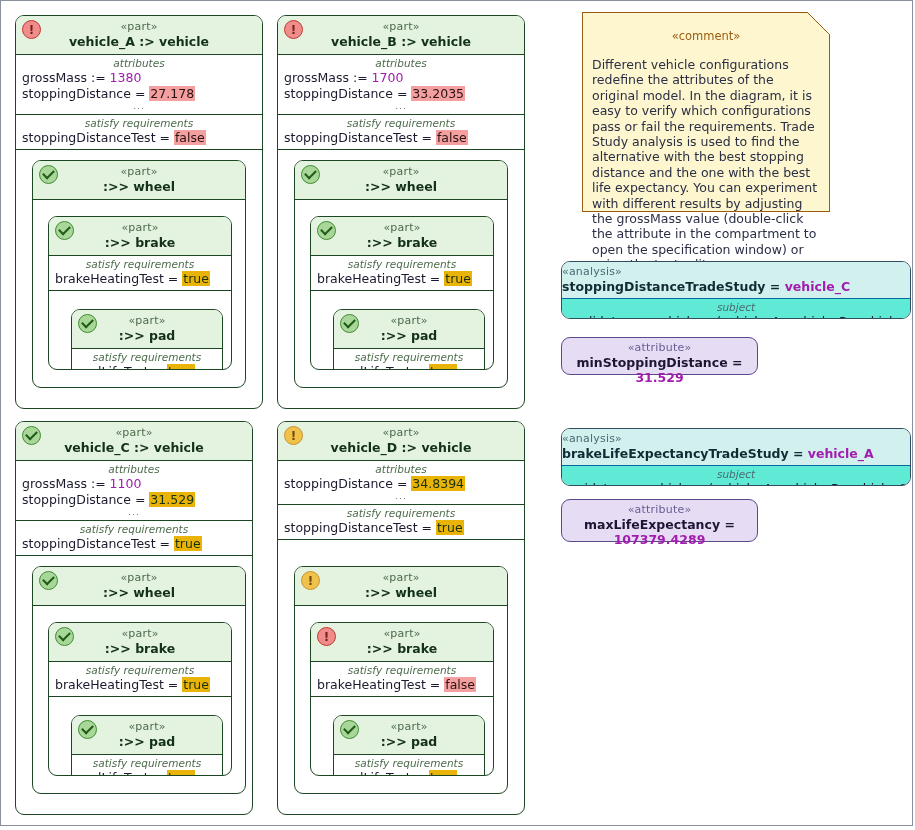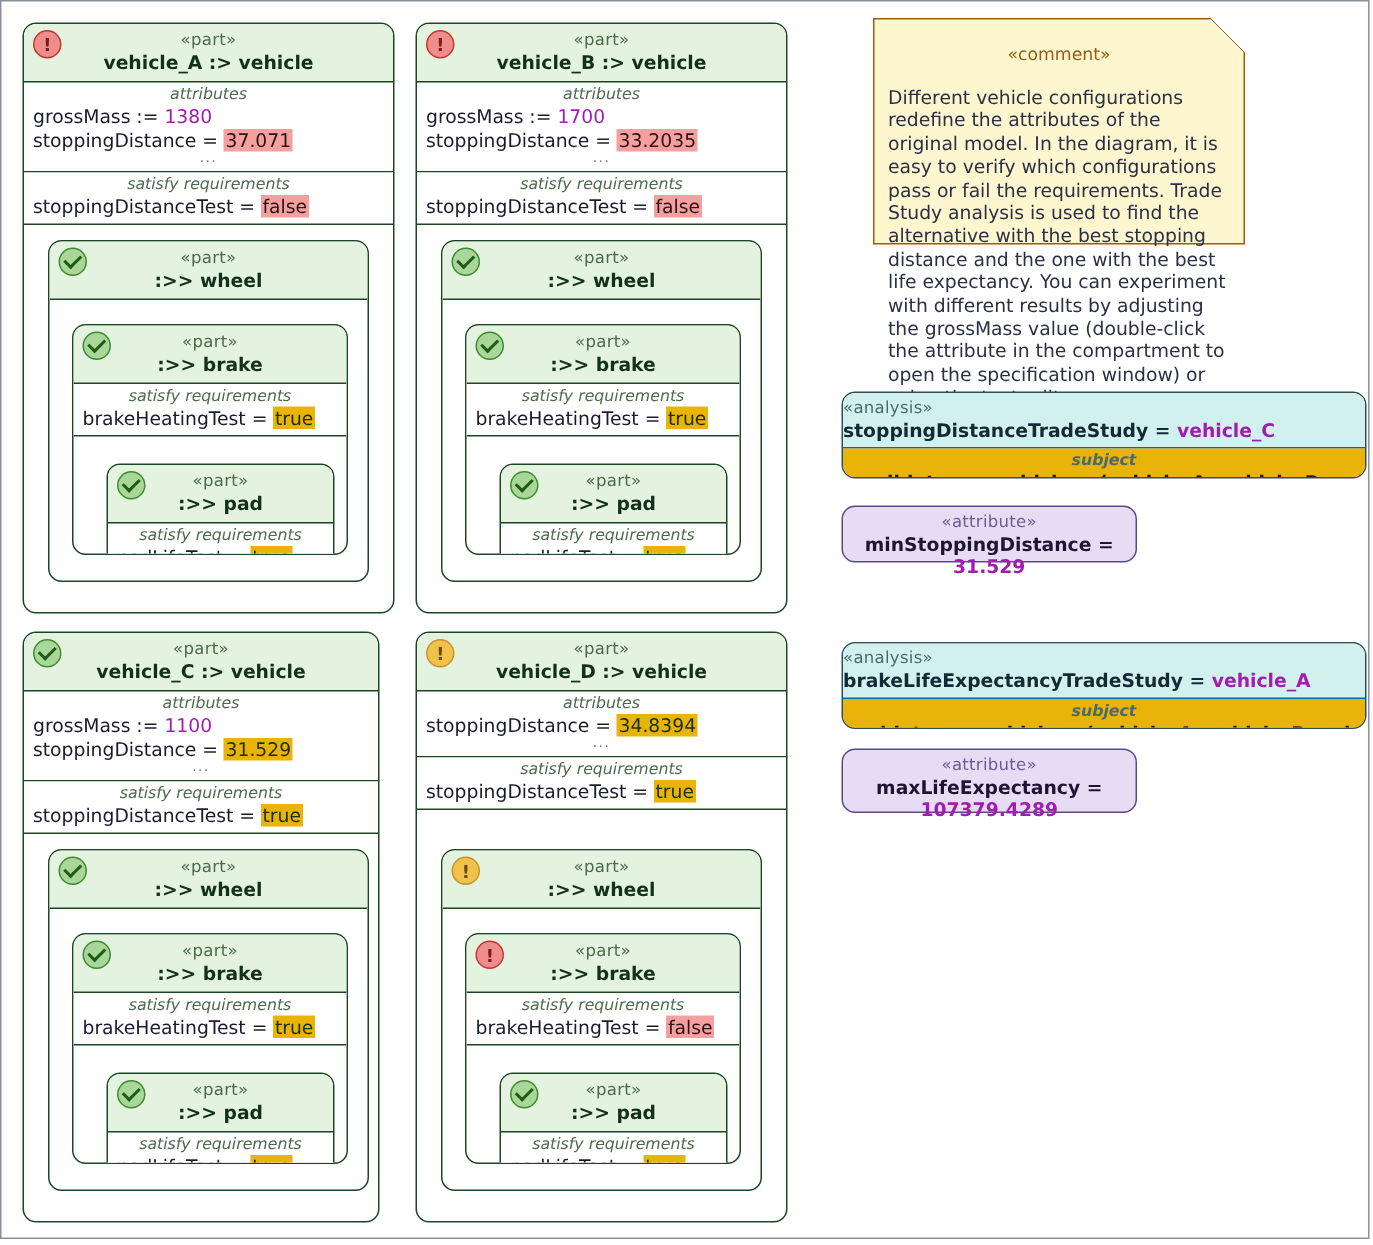"«comment»" div.note { height: 151px -> 200px }
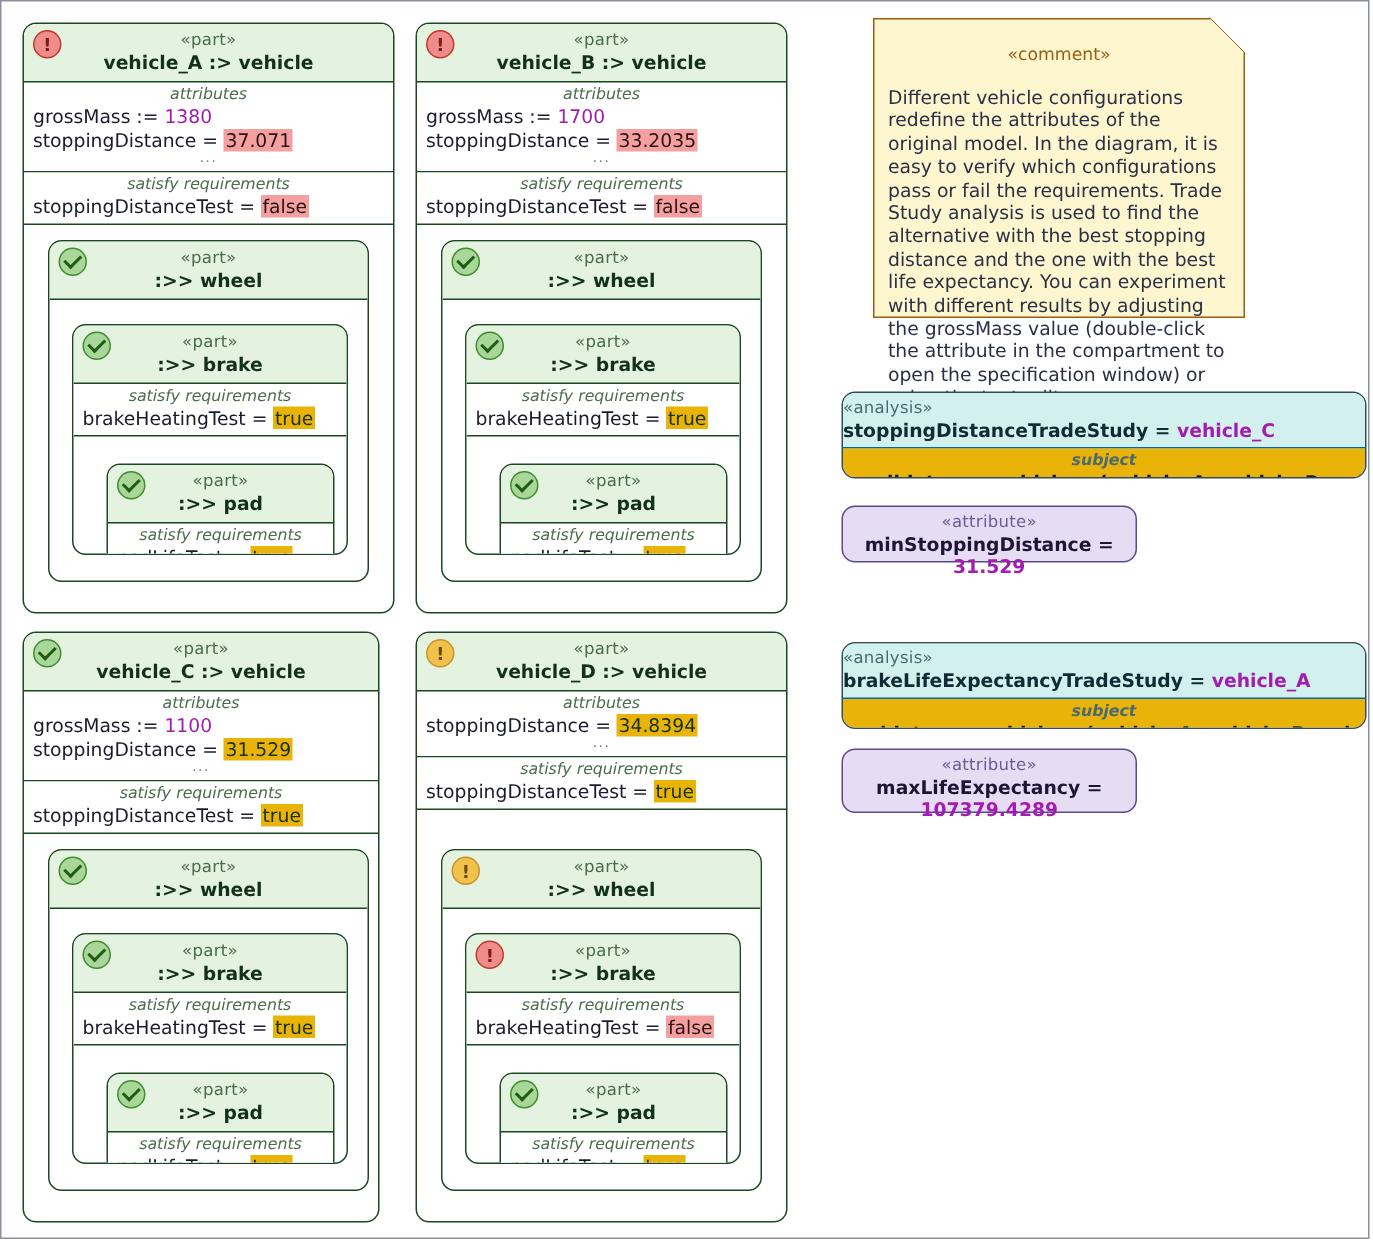"37.071" span.bad { text: 37.071 -> 27.178 }
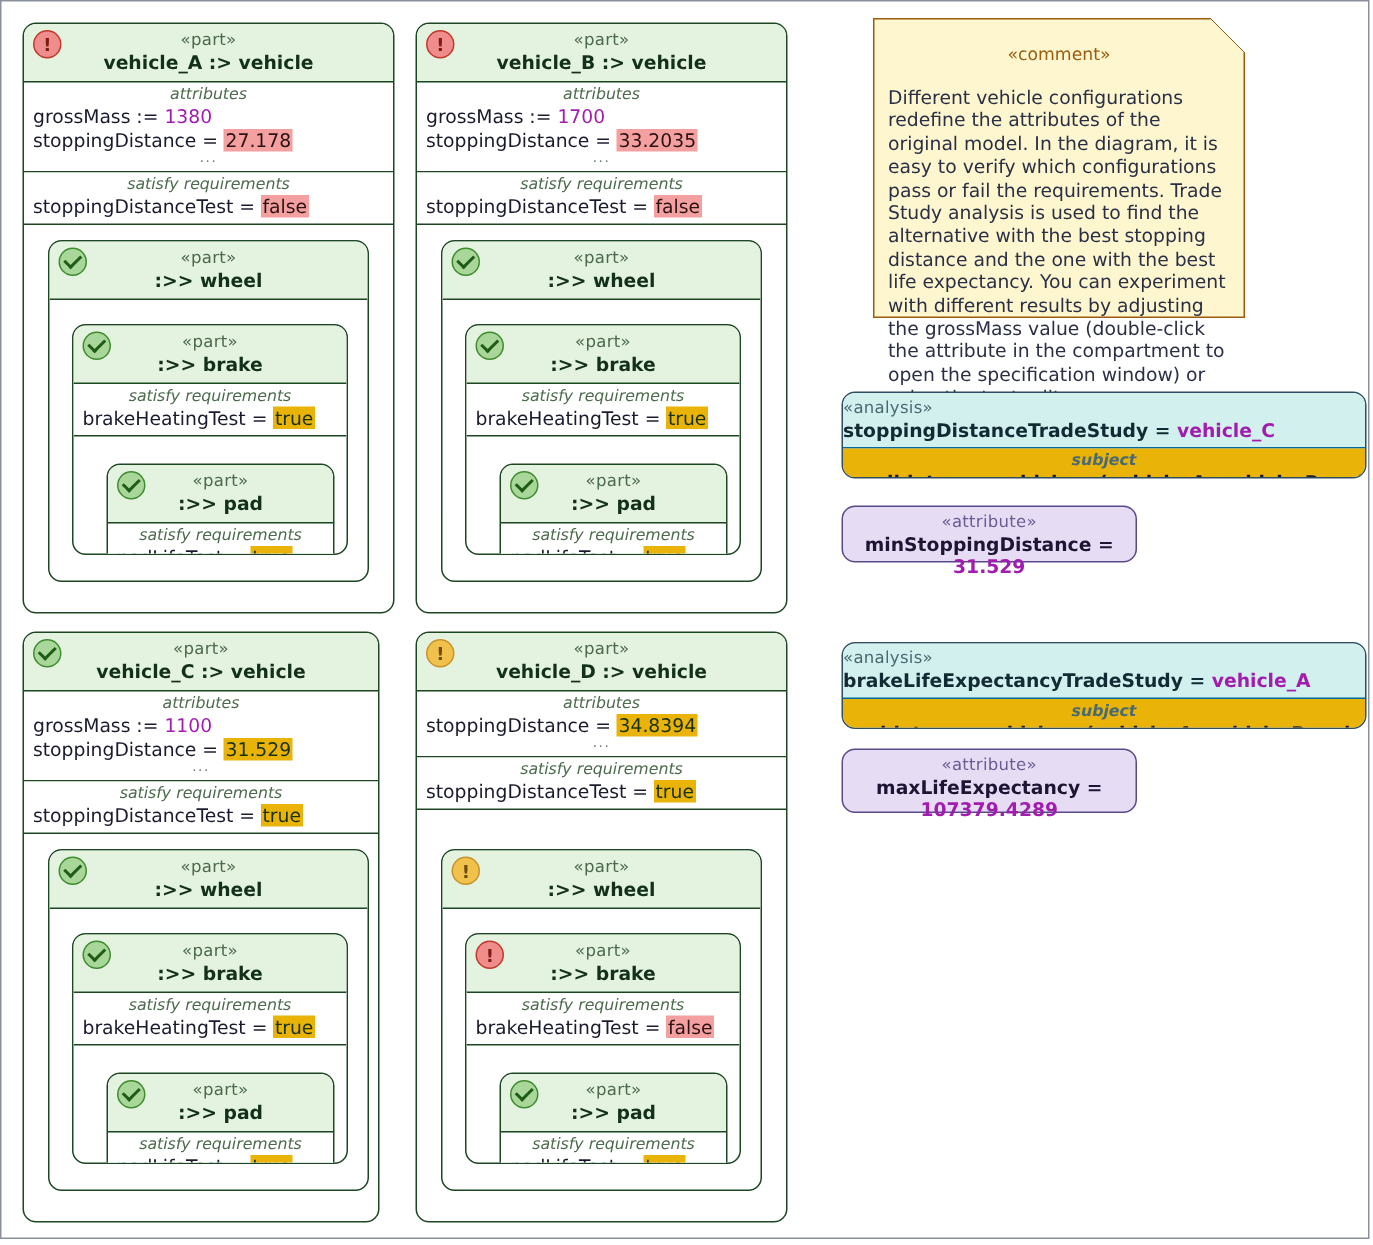"subject" .abox-sub { background: #eab308 -> #5eead4; font-weight: bold -> none }
